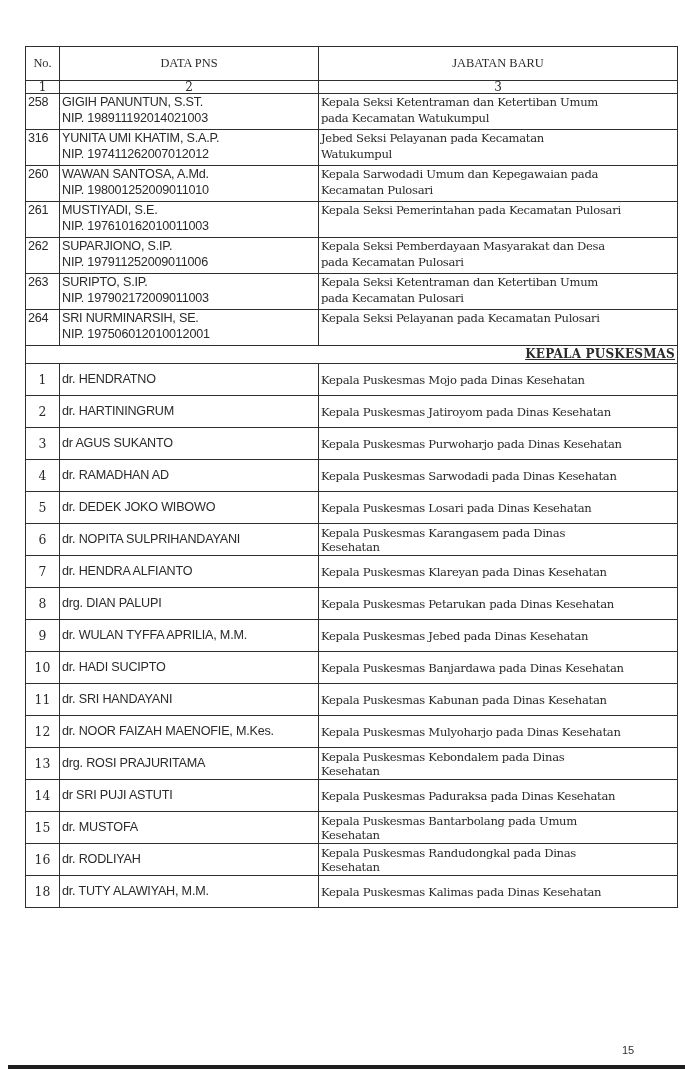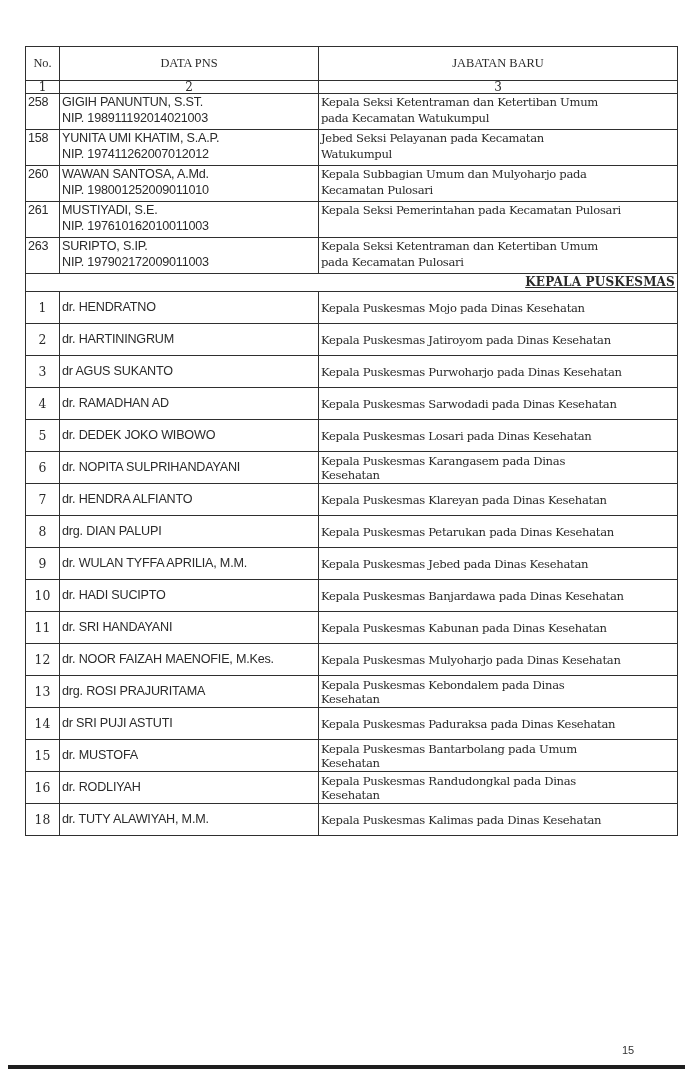"158" td.no { text: 158 -> 316 }
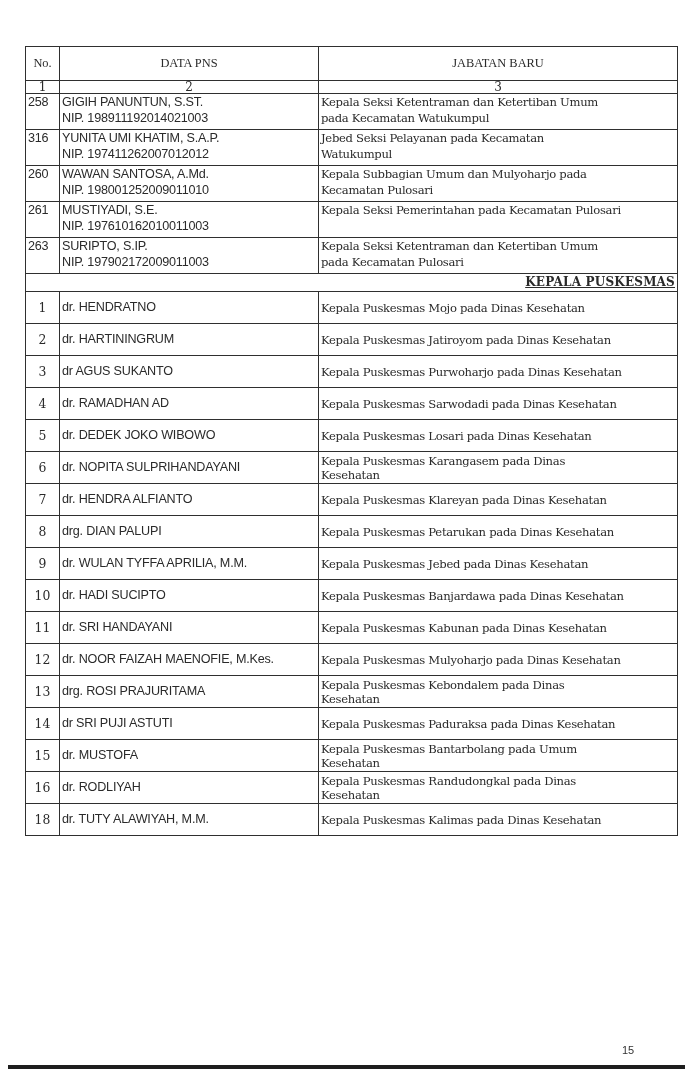"Kepala Subbagian Umum dan Mulyoharjo" span.line { text: Subbagian Umum dan Mulyoharjo -> Sarwodadi Umum dan Kepegawaian }
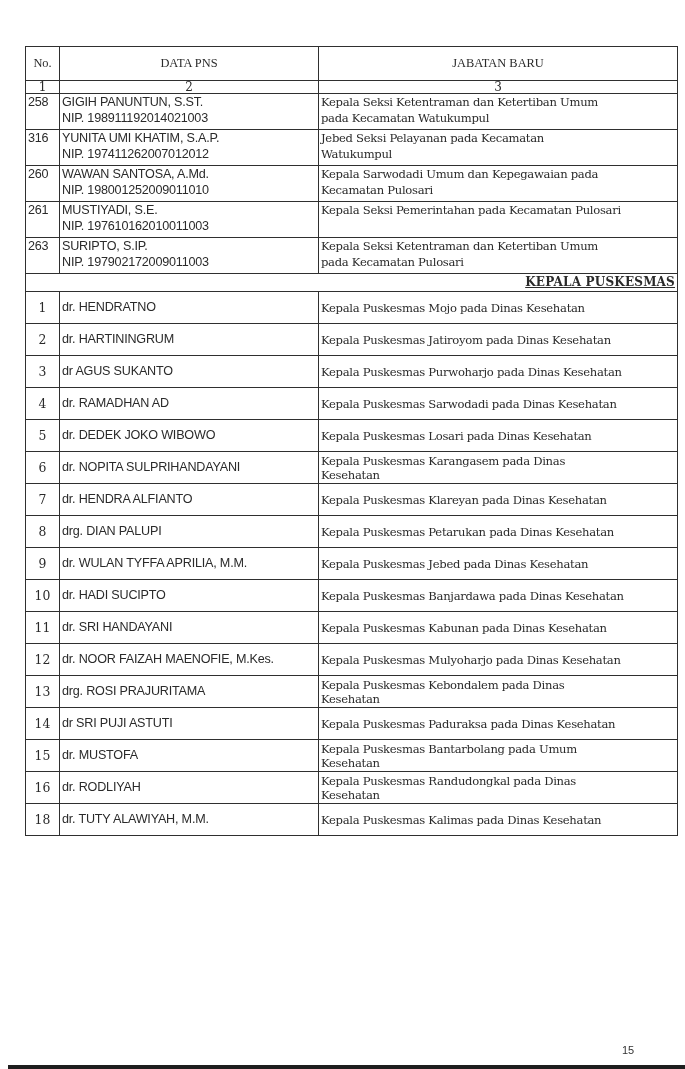"262" tr.pns { html: none -> <tr> <td>262</td> <td> <span>SUPARJIONO, S.IP.</span> <span>NIP. 197911252009011006</span> </td> <td> <span>Kepala Seksi Pemberdayaan Masyarakat dan Desa</span> <span>pada Kecamatan Pulosari</span> </td> </tr> }
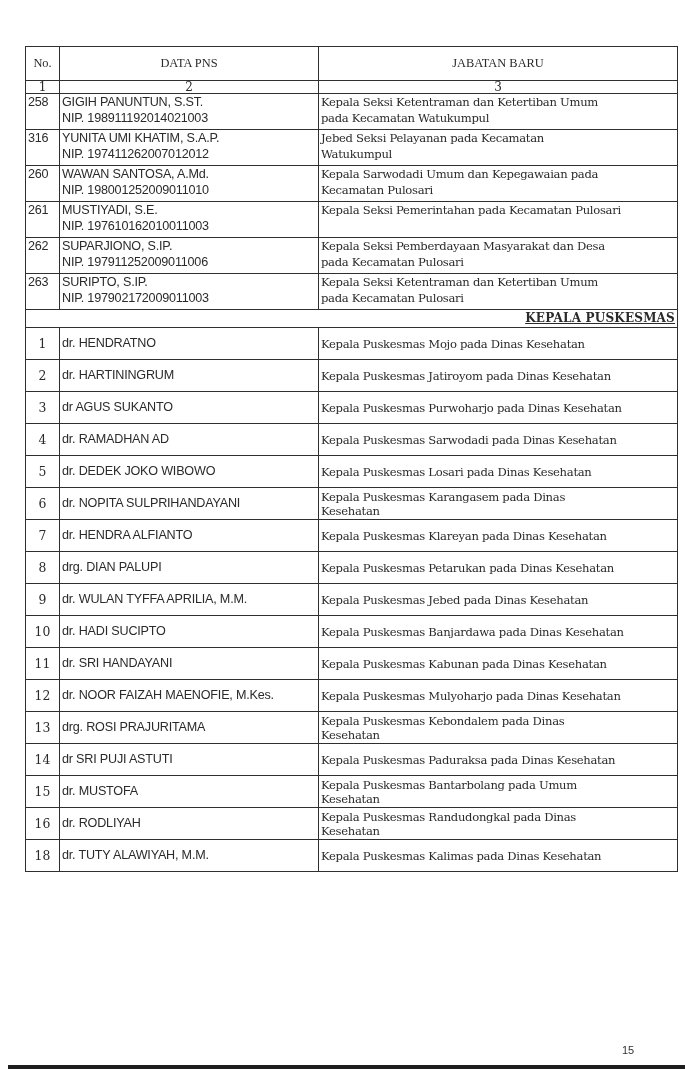"264" tr.pns { html: none -> <tr> <td>264</td> <td> <span>SRI NURMINARSIH, SE.</span> <span>NIP. 197506012010012001</span> </td> <td> <span>Kepala Seksi Pelayanan pada Kecamatan Pulosari</span> <span></span> </td> </tr> }
